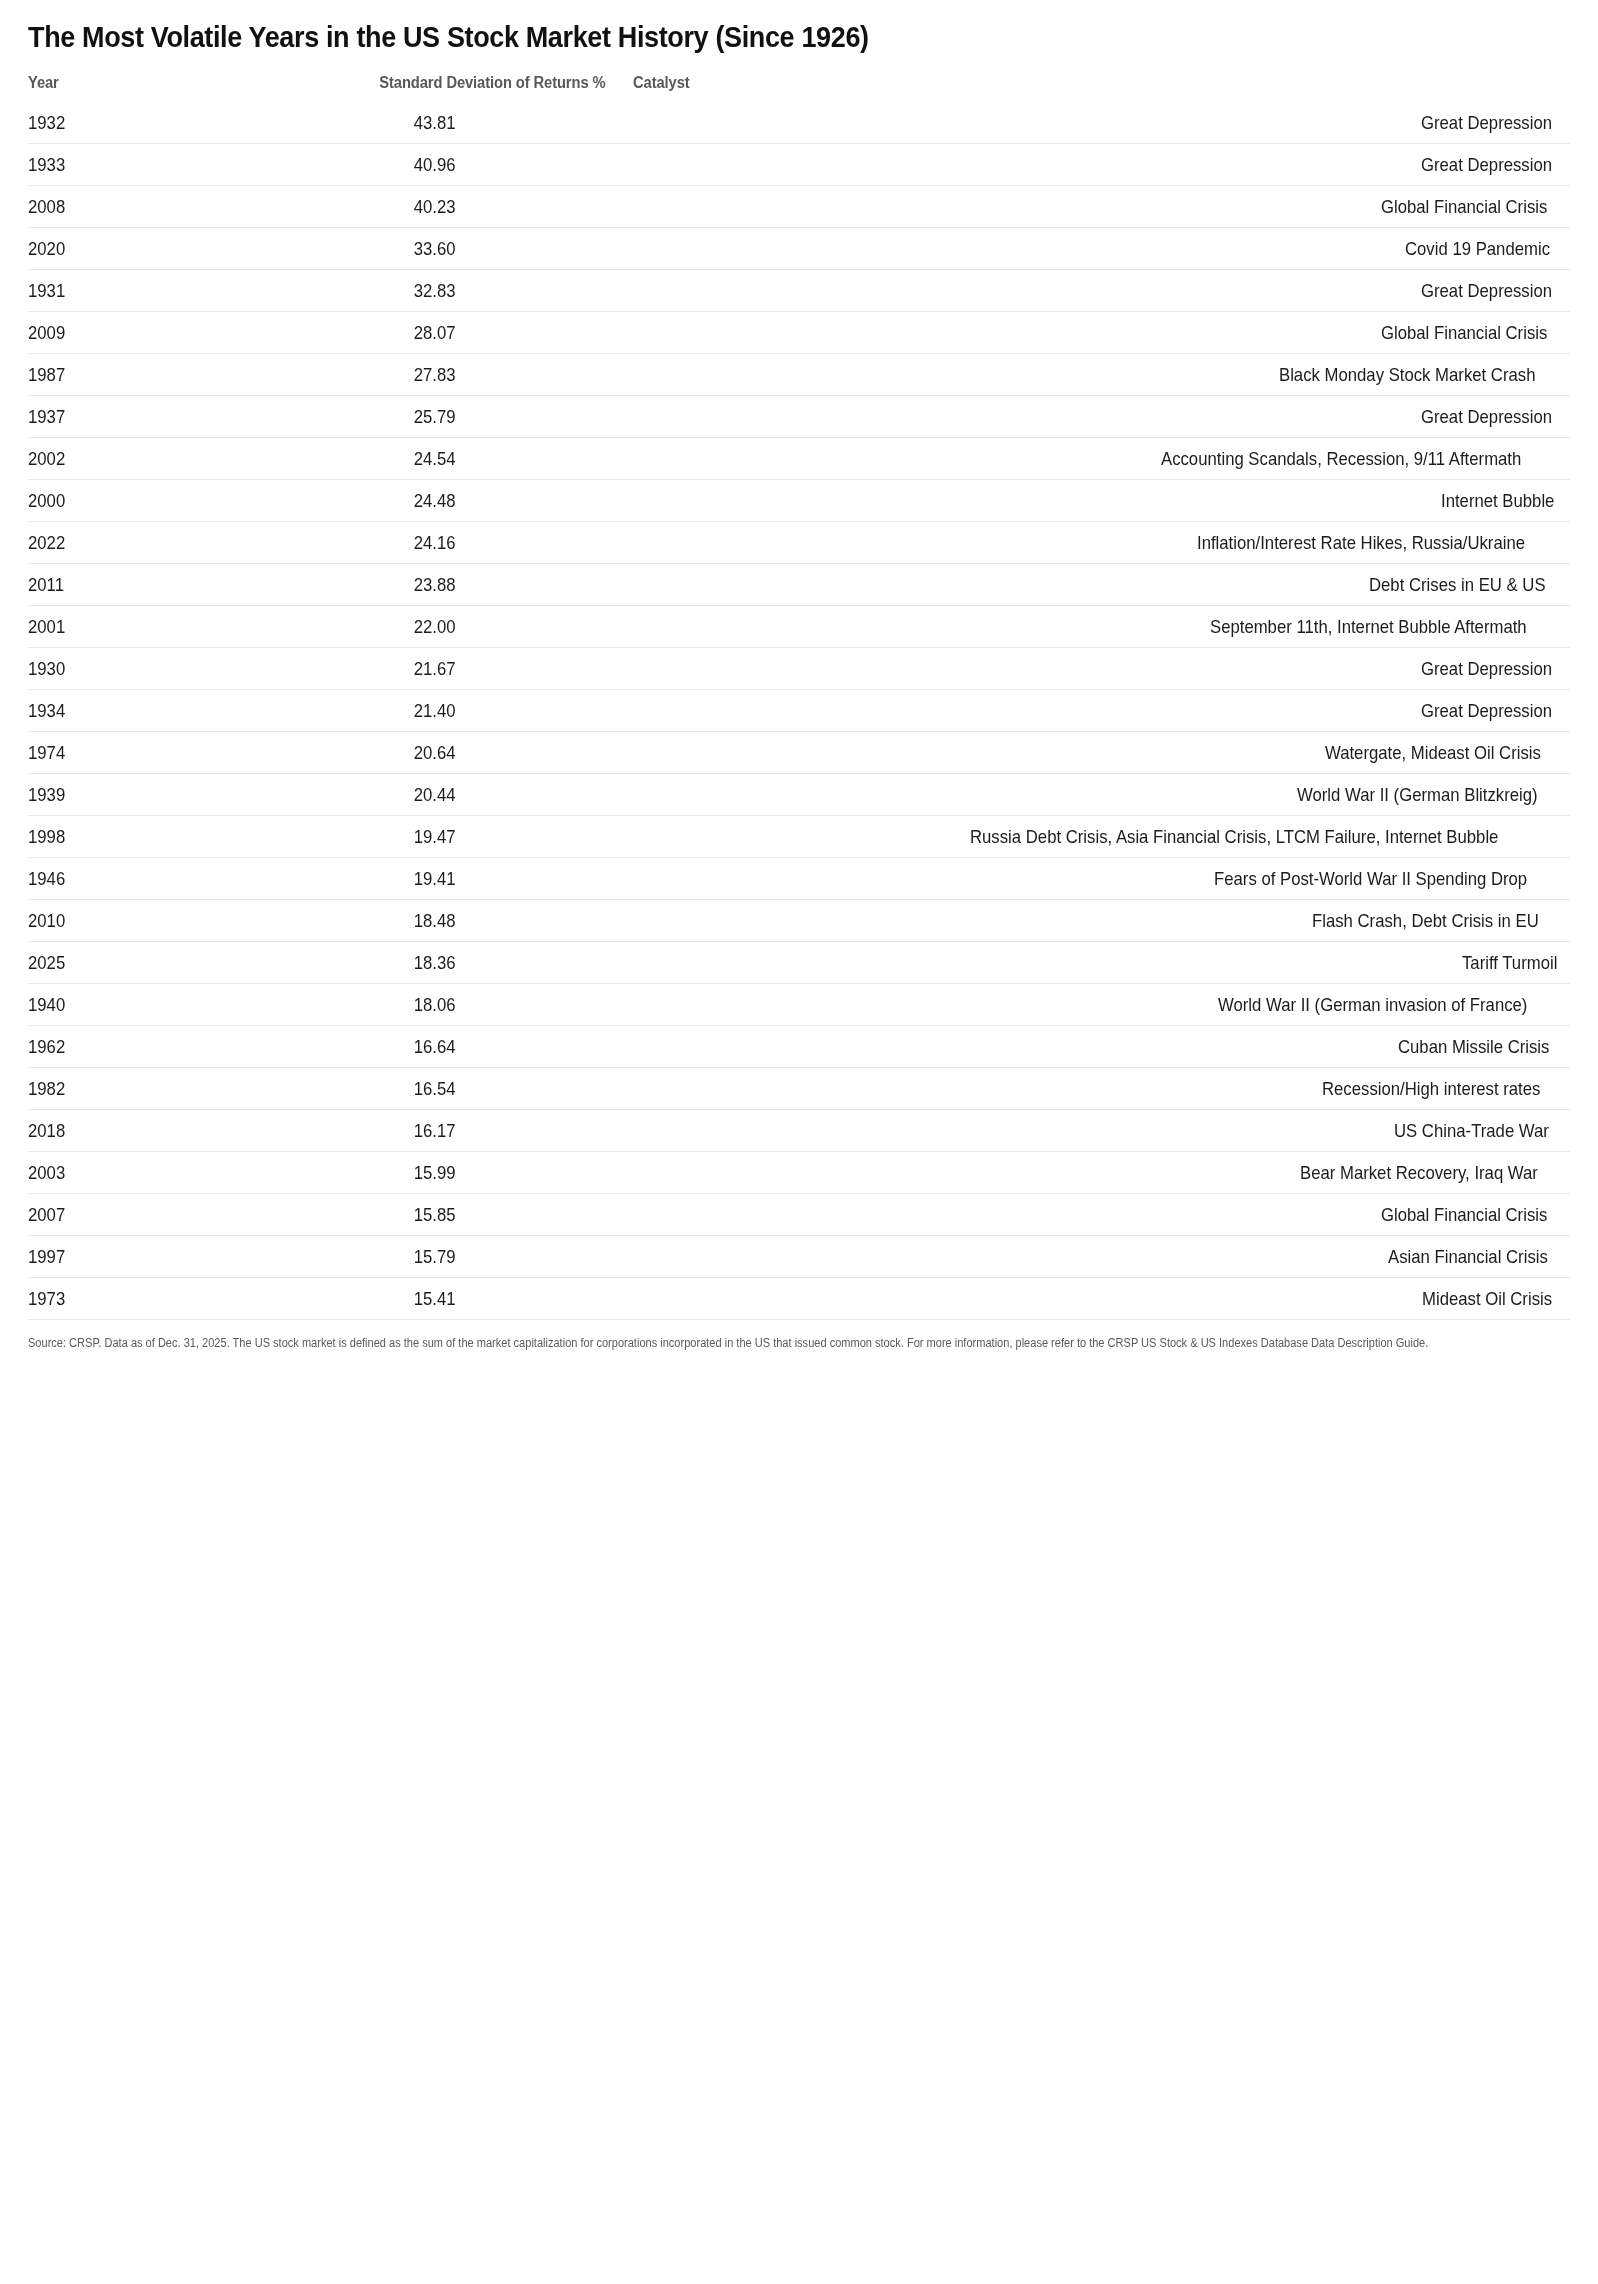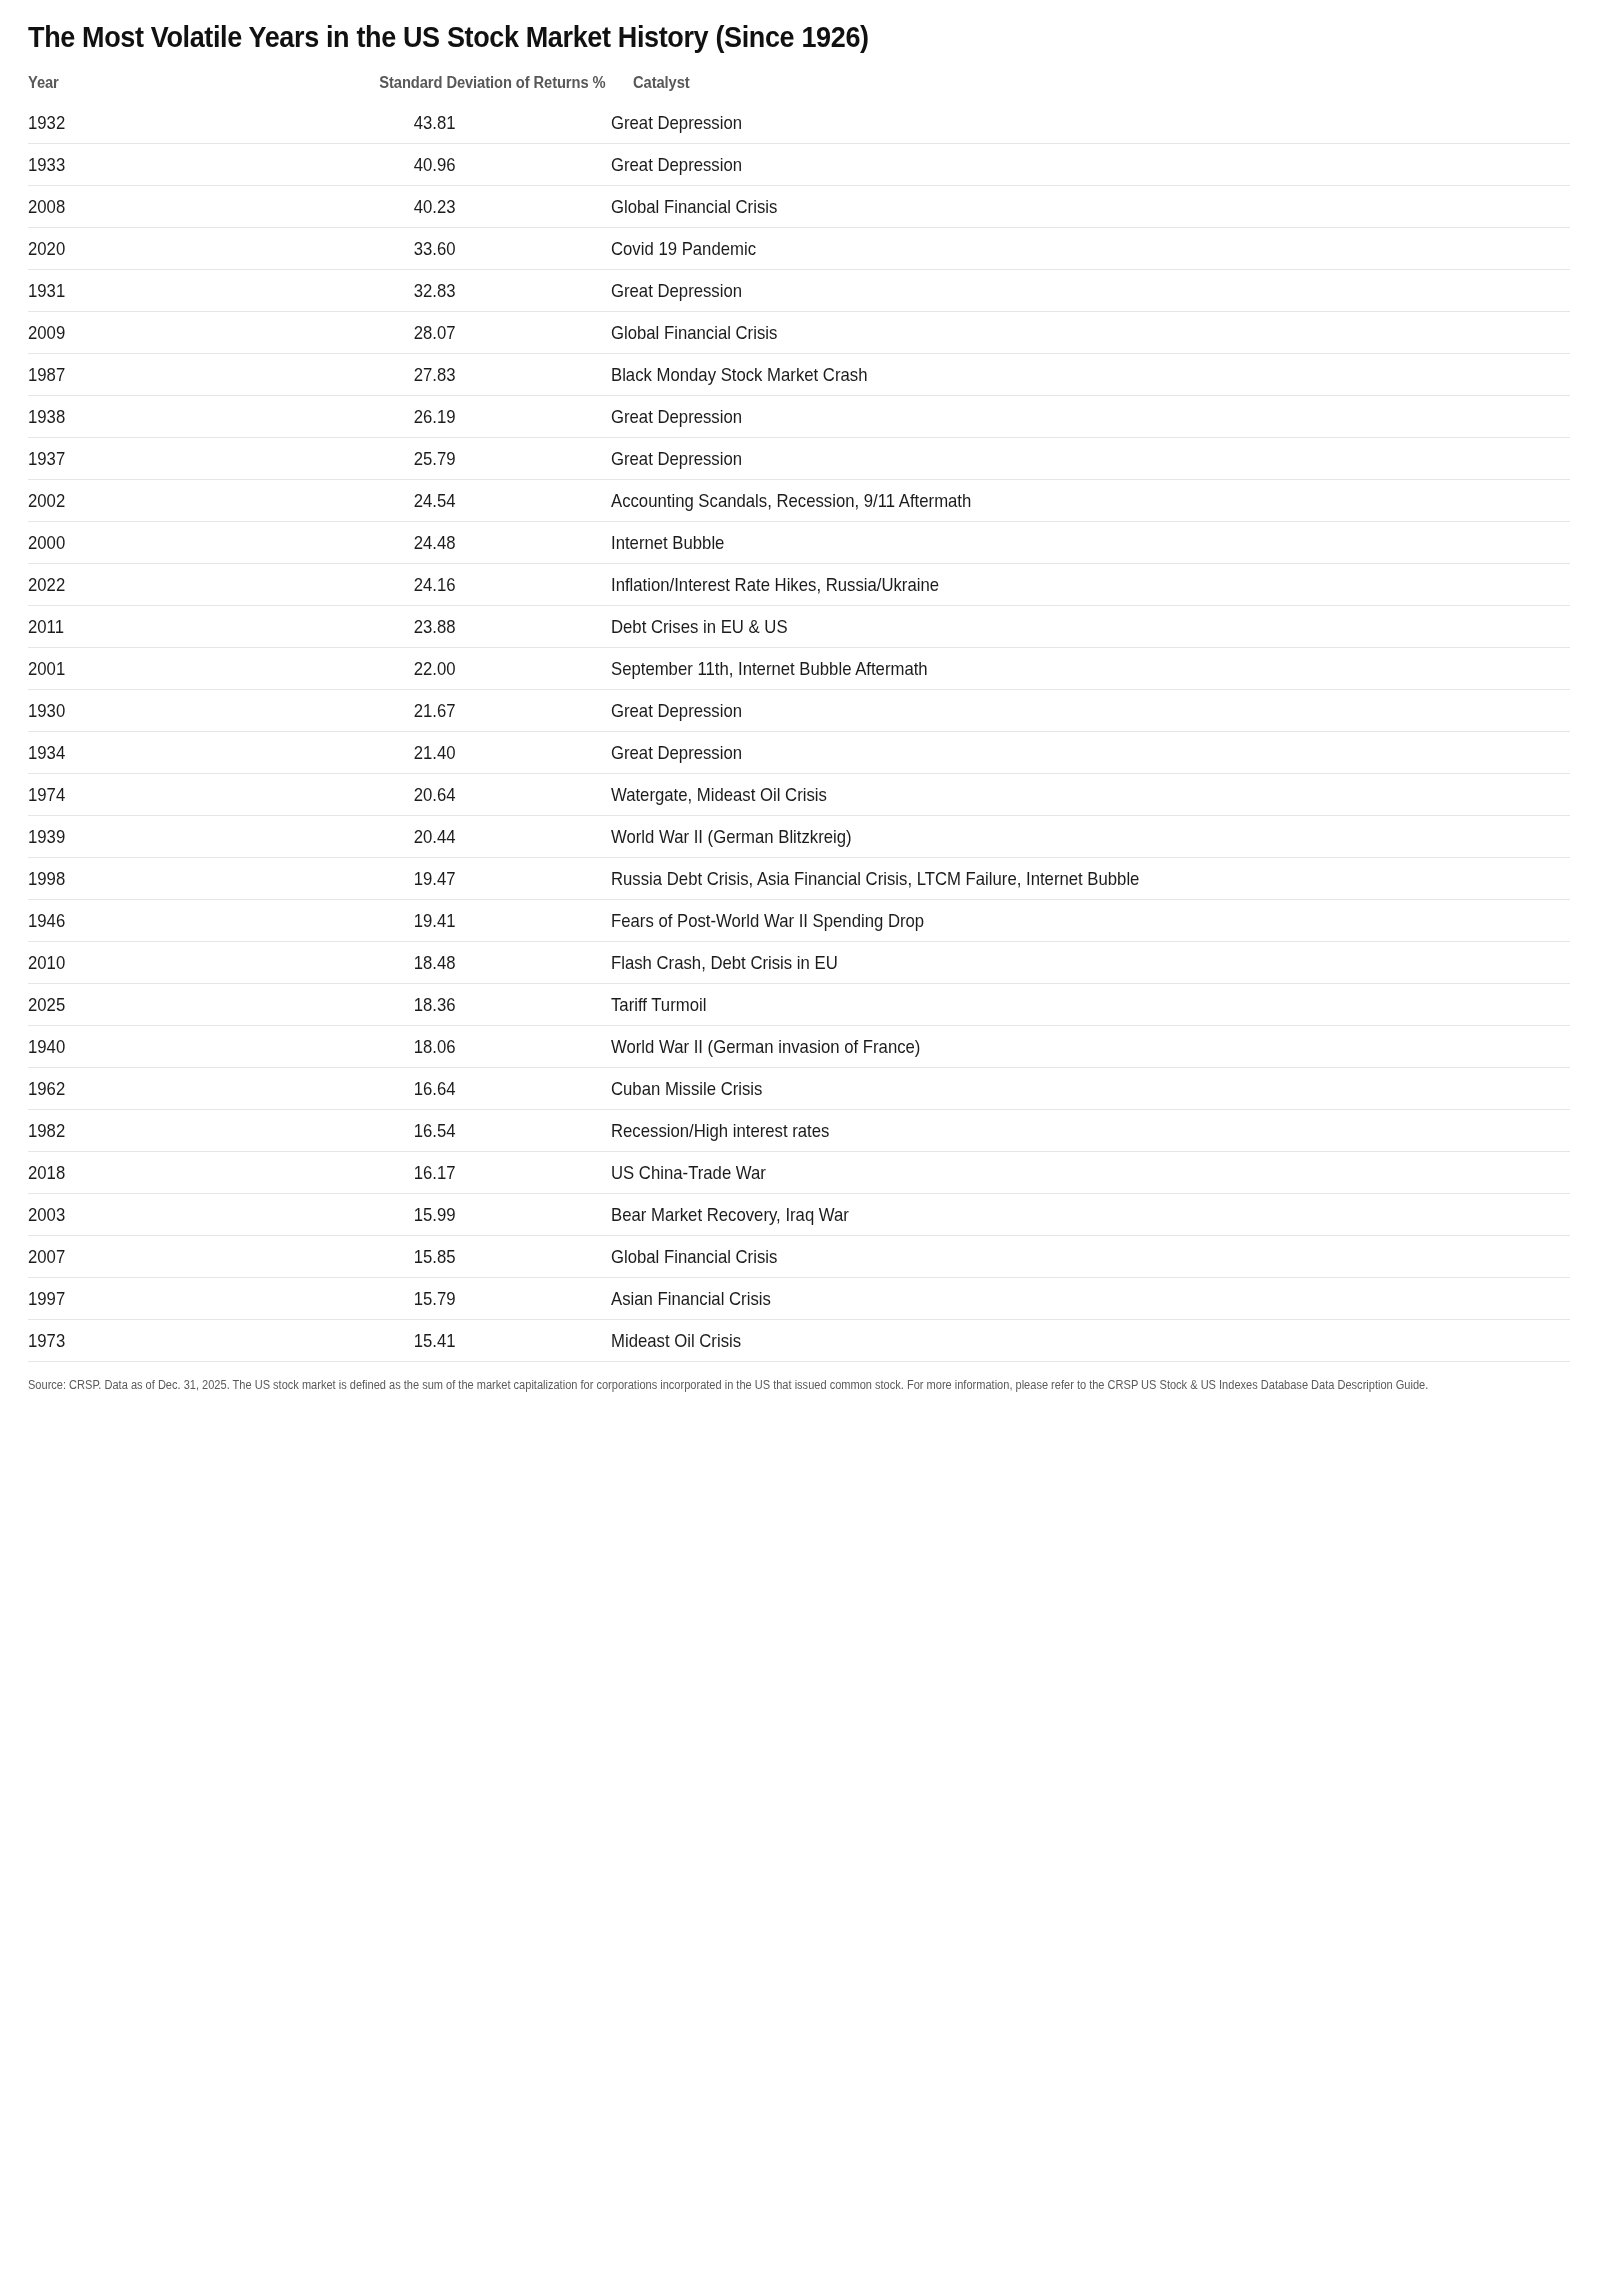"Great Depression" .cell-cat { text-align: none -> right }
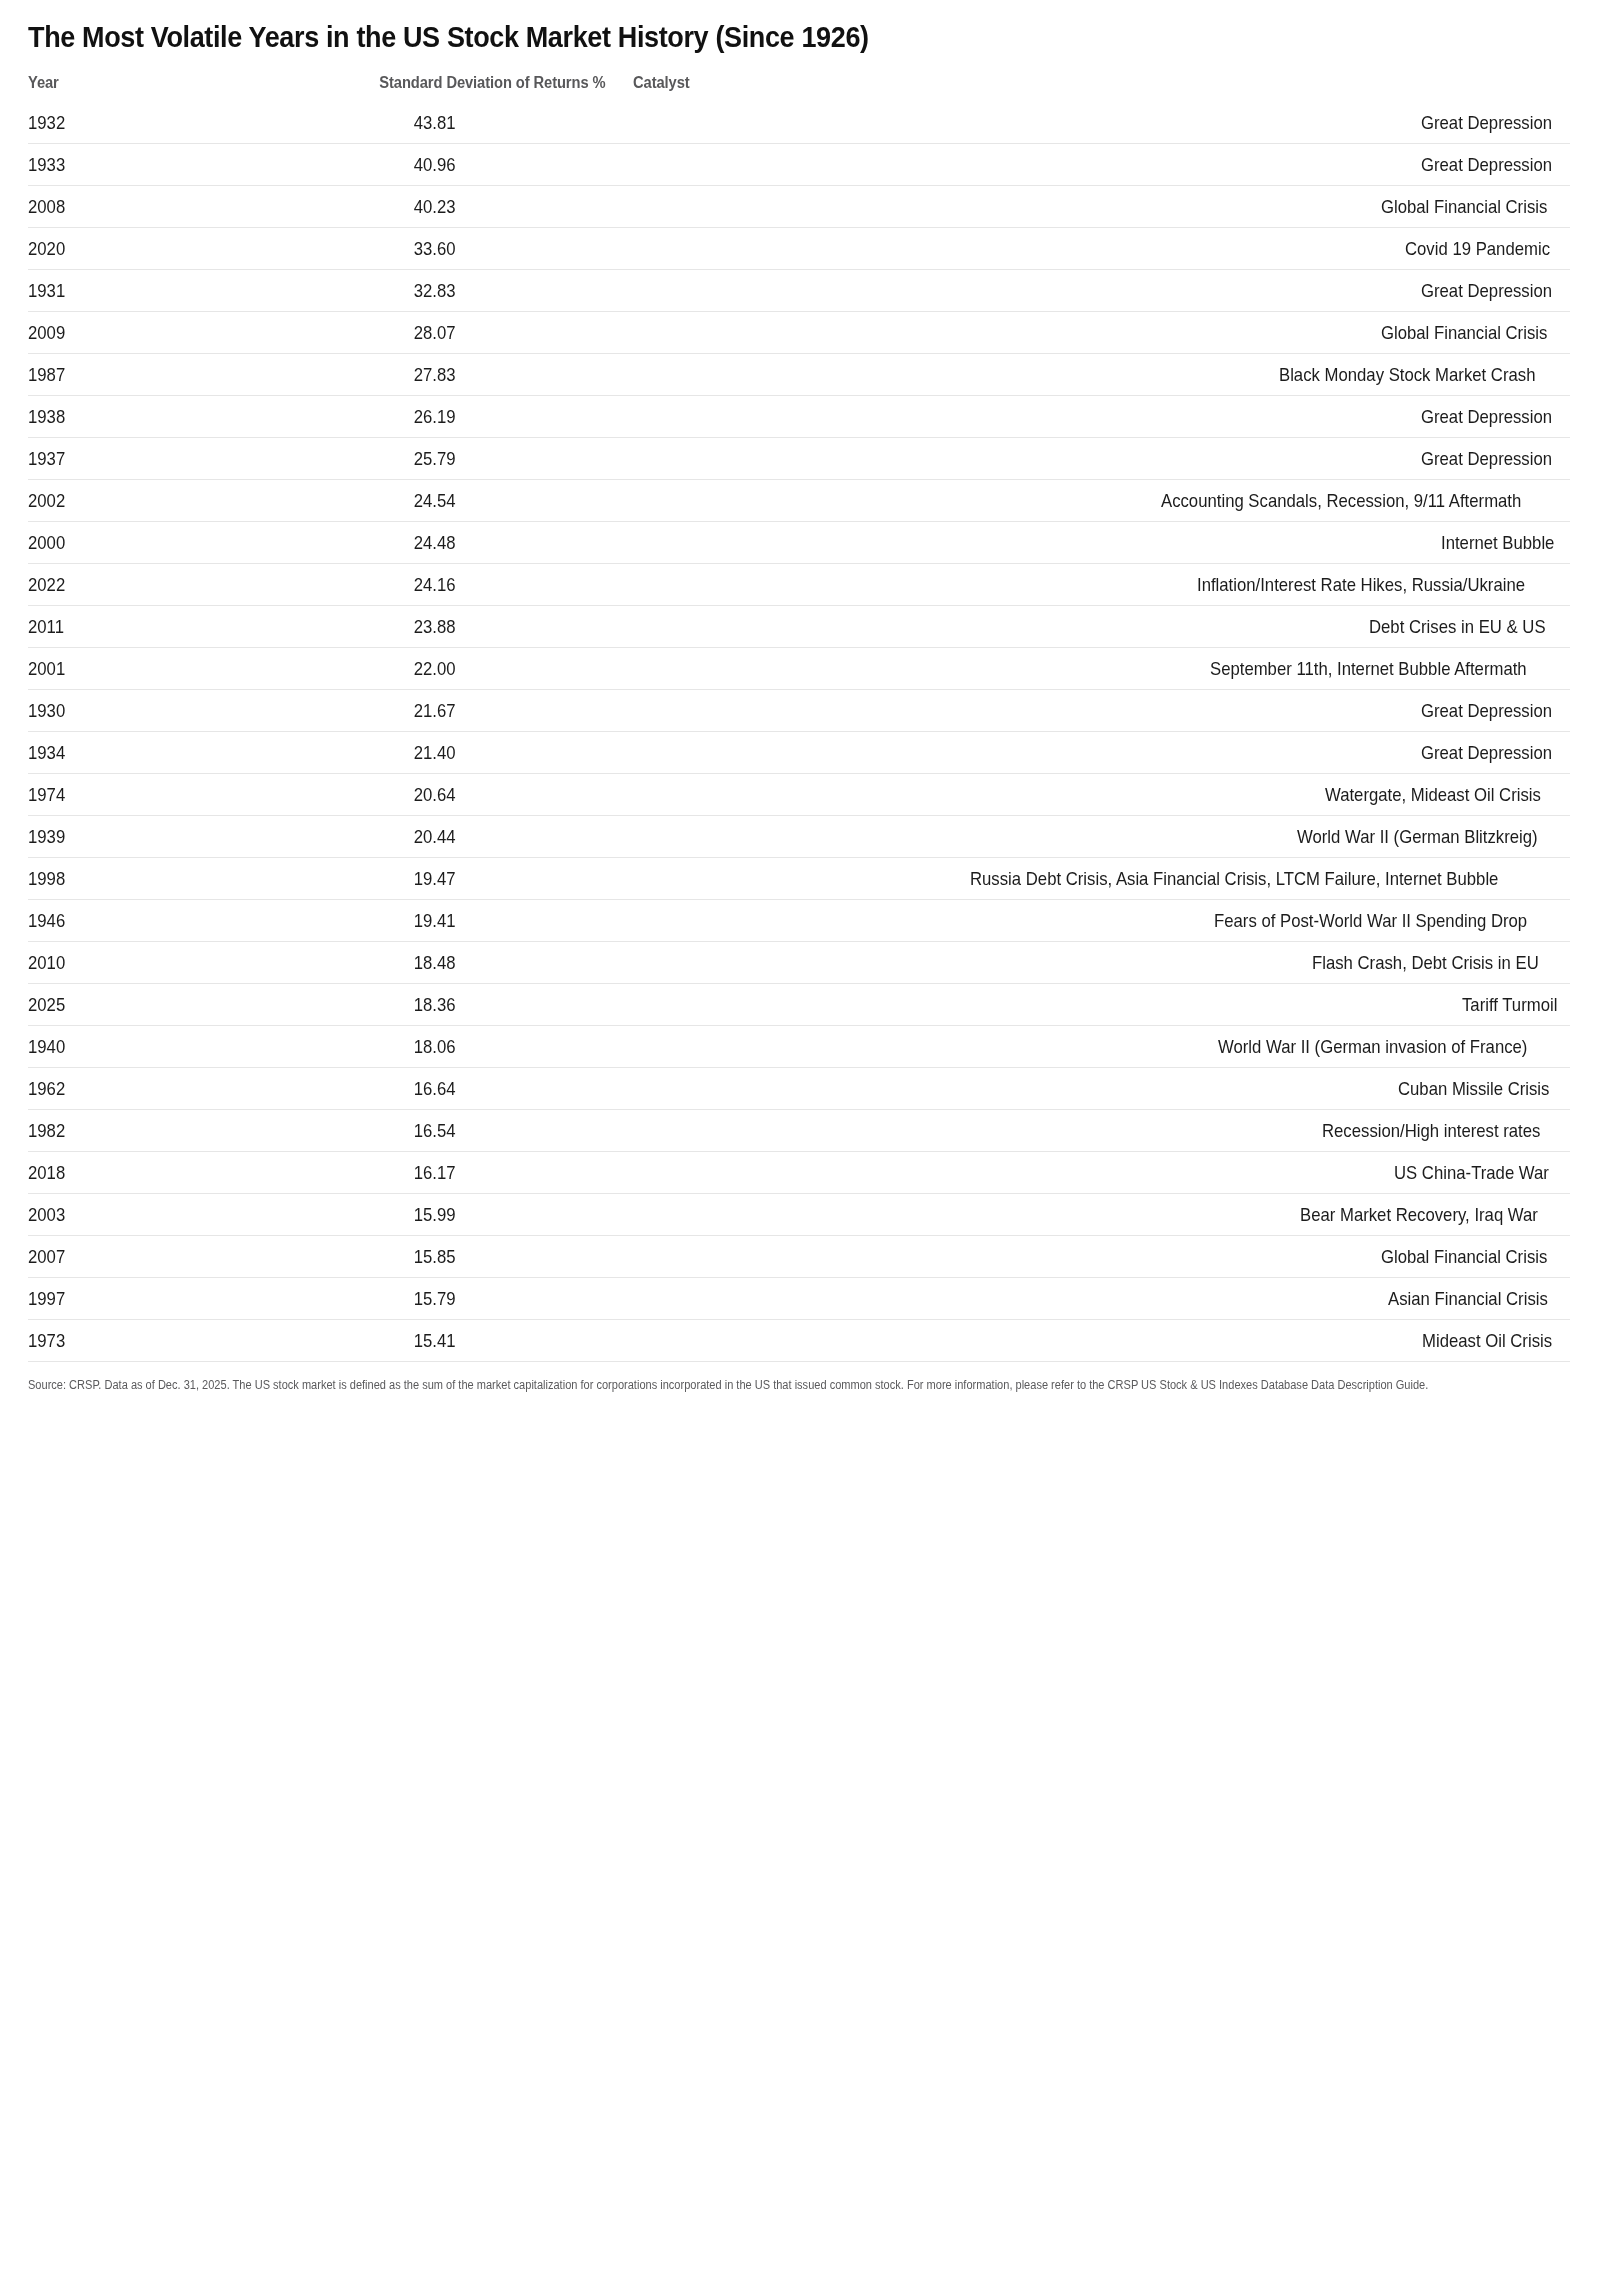"1938" tr { html: <tr> <td><span>1938</span></td> <td><span>26.19</span></td> <td><span>Great Depression</span></td> </tr> -> none }
